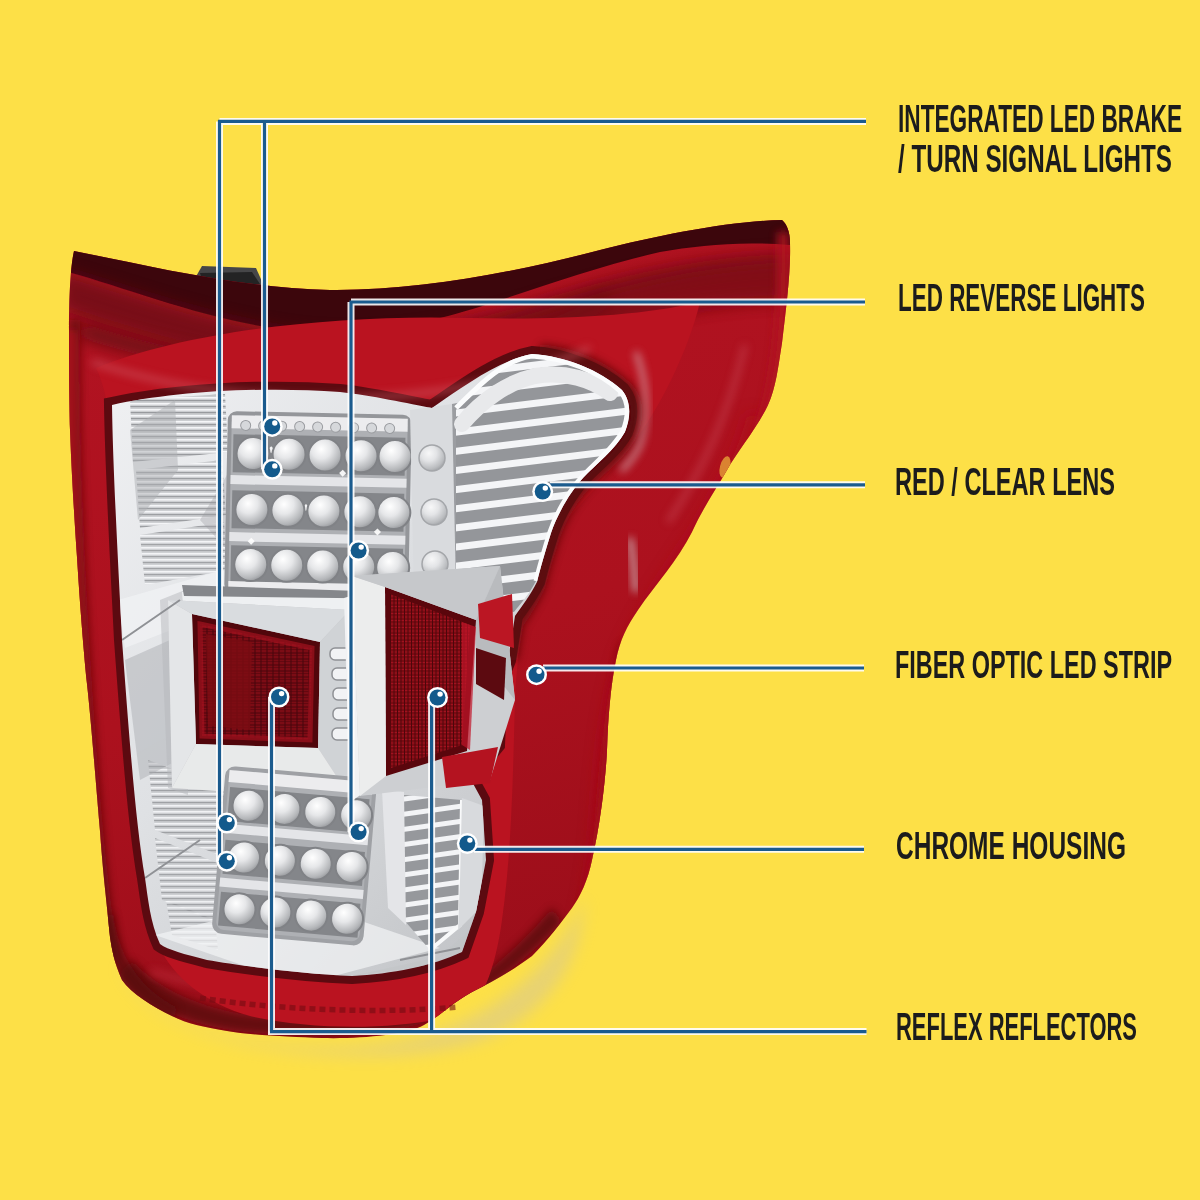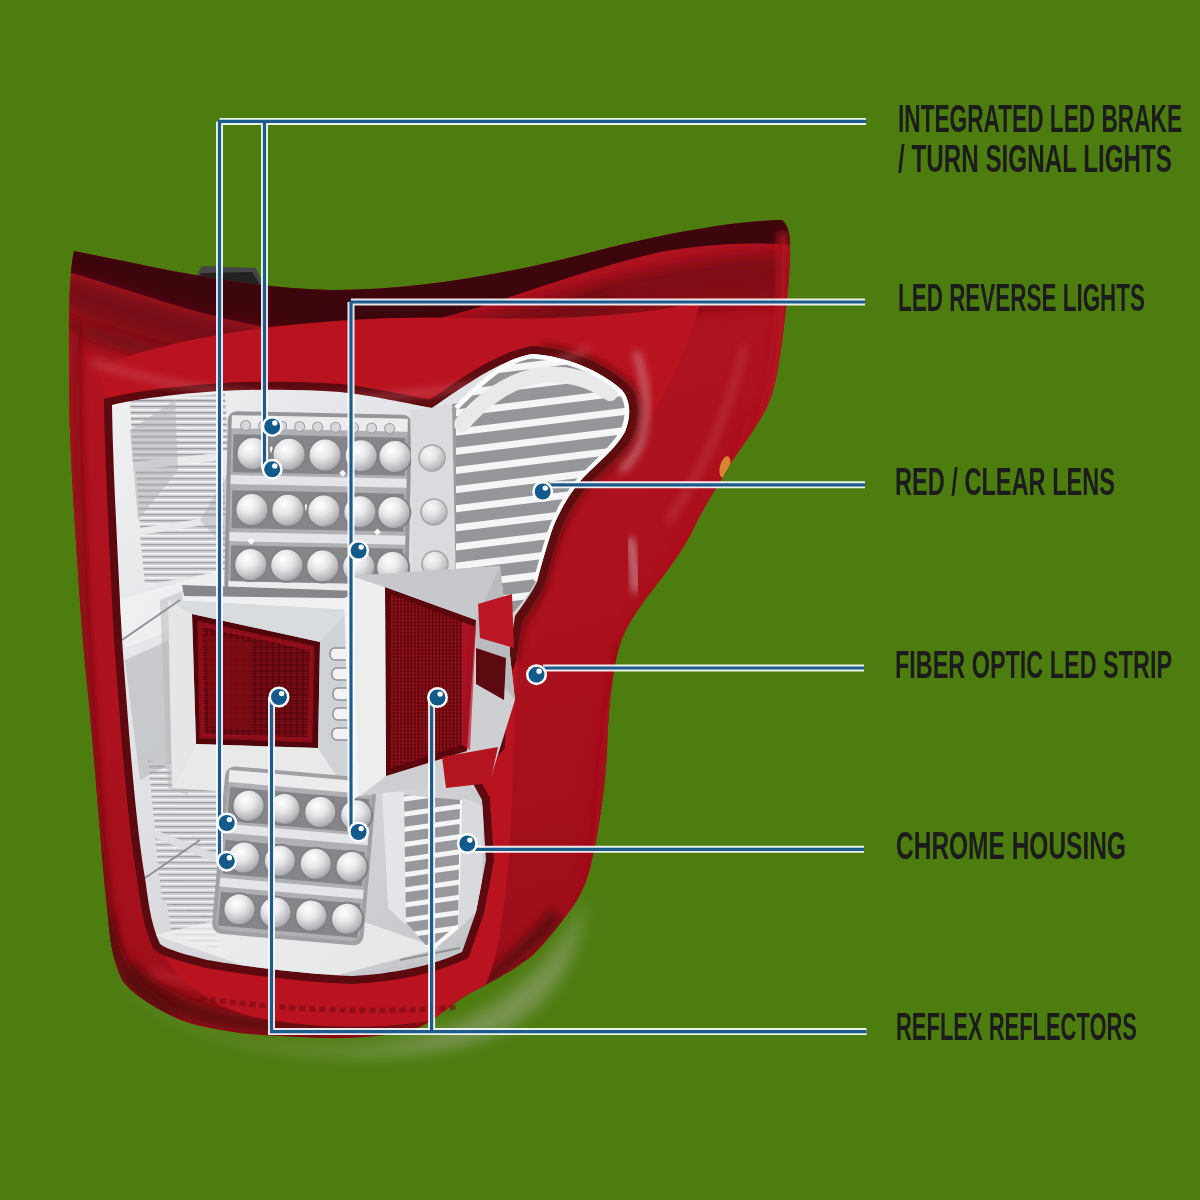"INTEGRATED LED BRAKE" #stage { background: #4d7c0f -> #fde047 }
